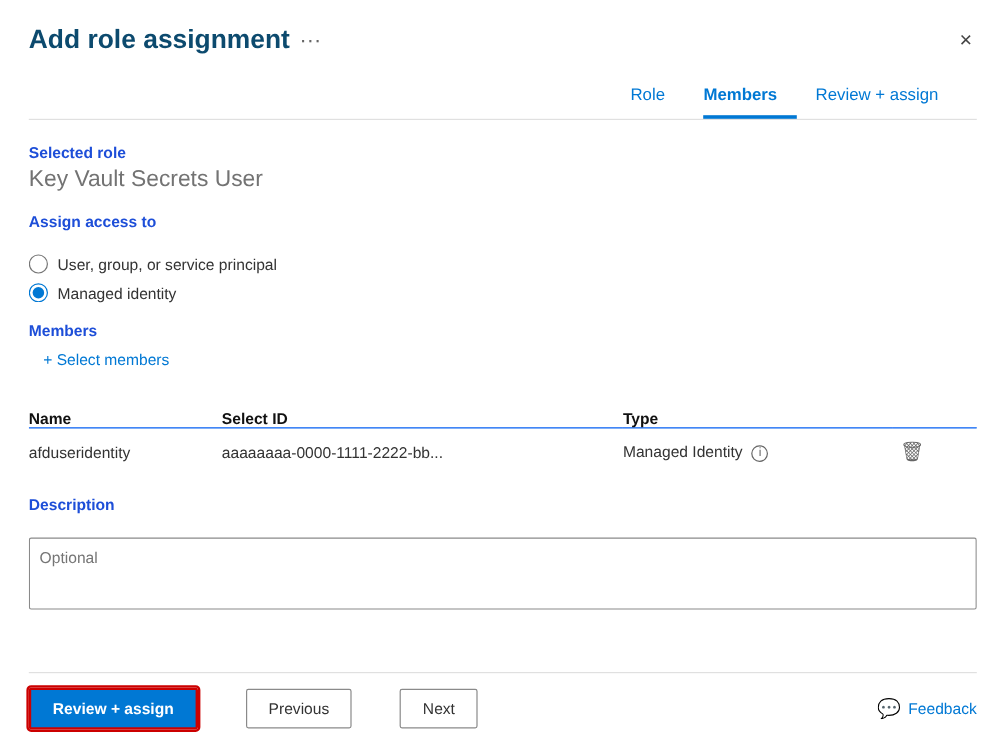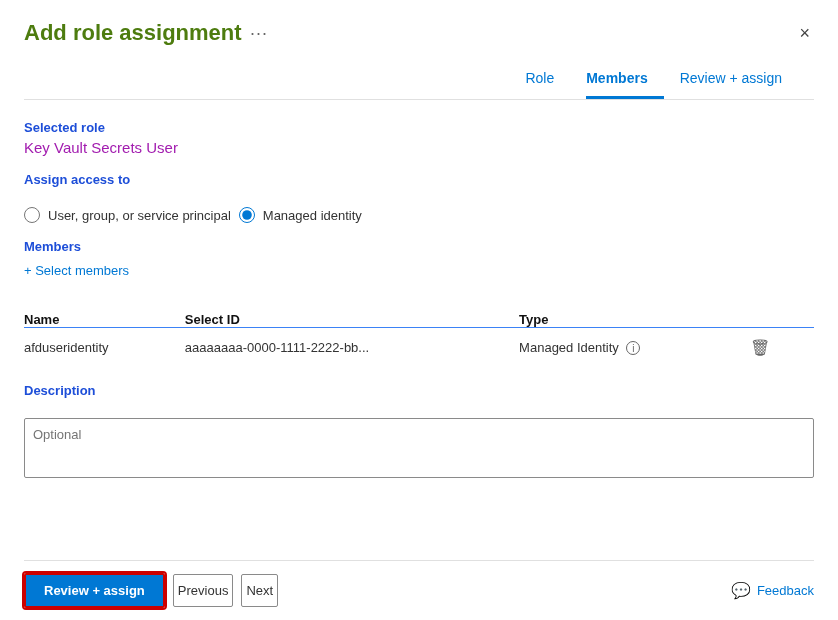"Add role assignment" .dialog-title { color: #4d7c0f -> #0c4a6e }
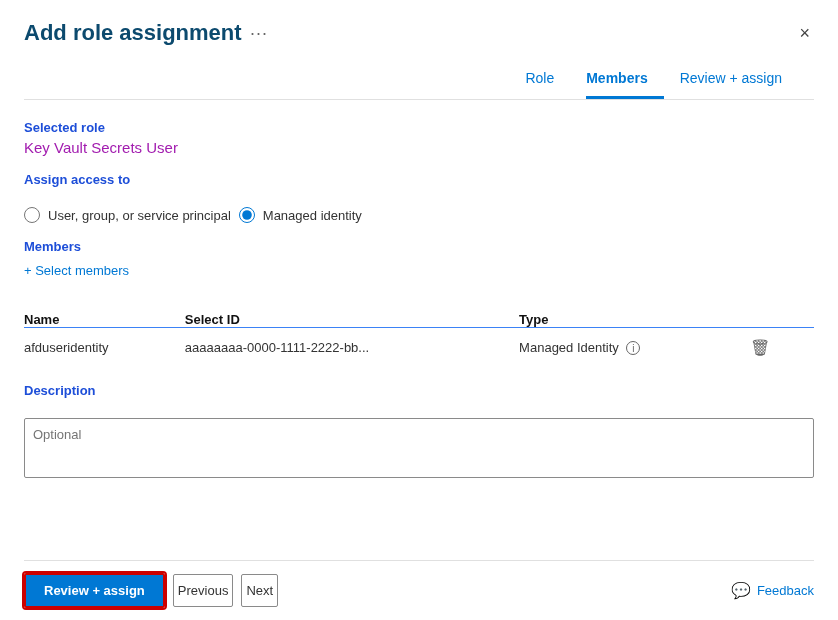"Key Vault Secrets User" .section-value { color: #a21caf -> #737373; font-size: 15px -> 19px }
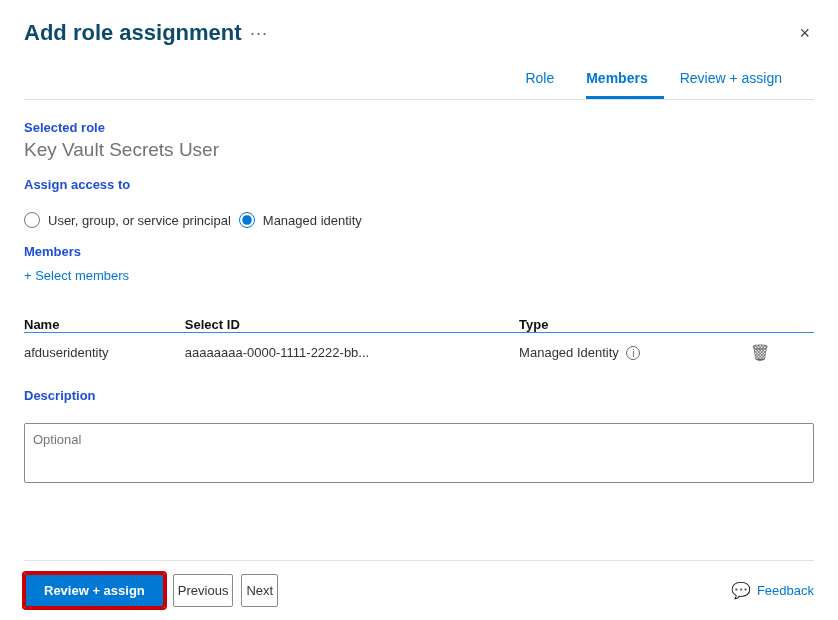"User, group, or service principal" .radio-group { flex-direction: row -> column }
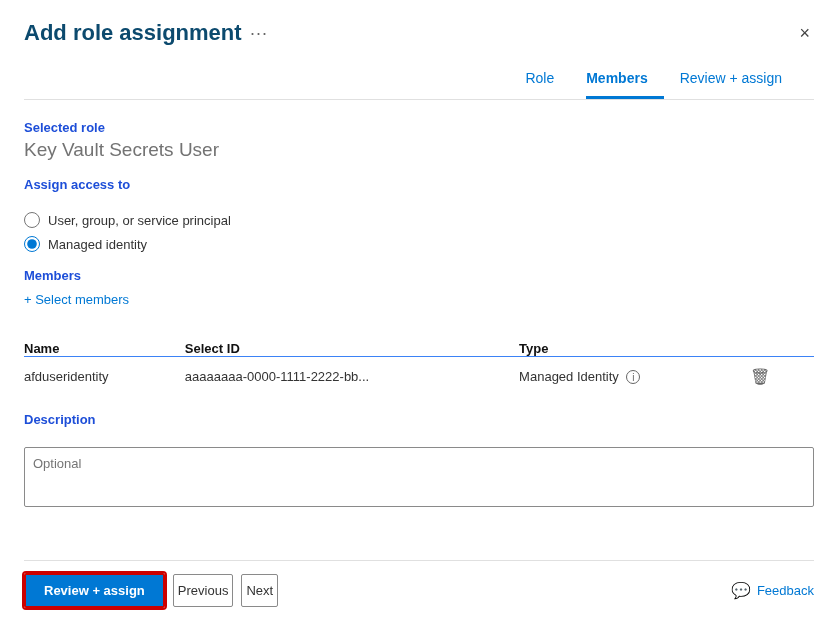"+ Select members" .select-members-link { margin-left: none -> 12px }
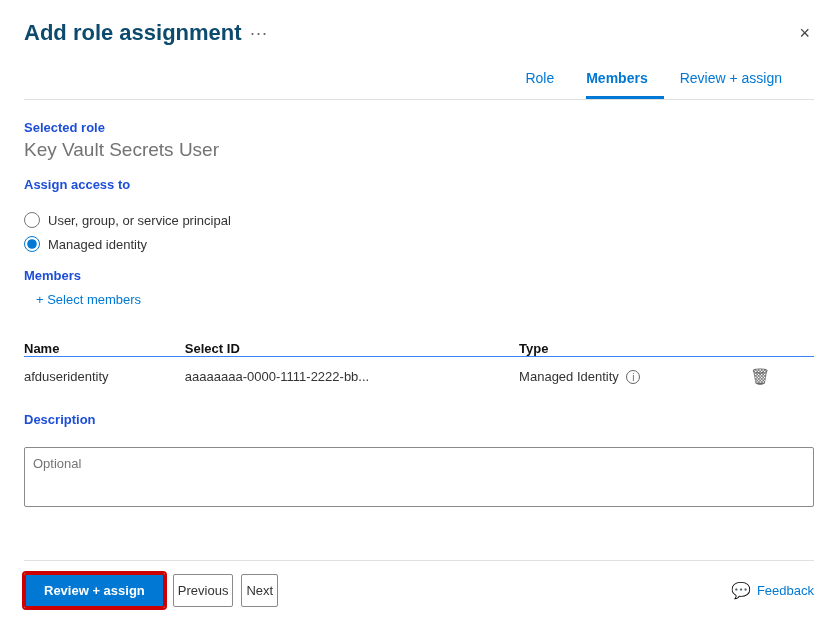"Previous" .btn-secondary { margin-left: none -> 32px; padding: 8px 4px -> 8px 18px }
